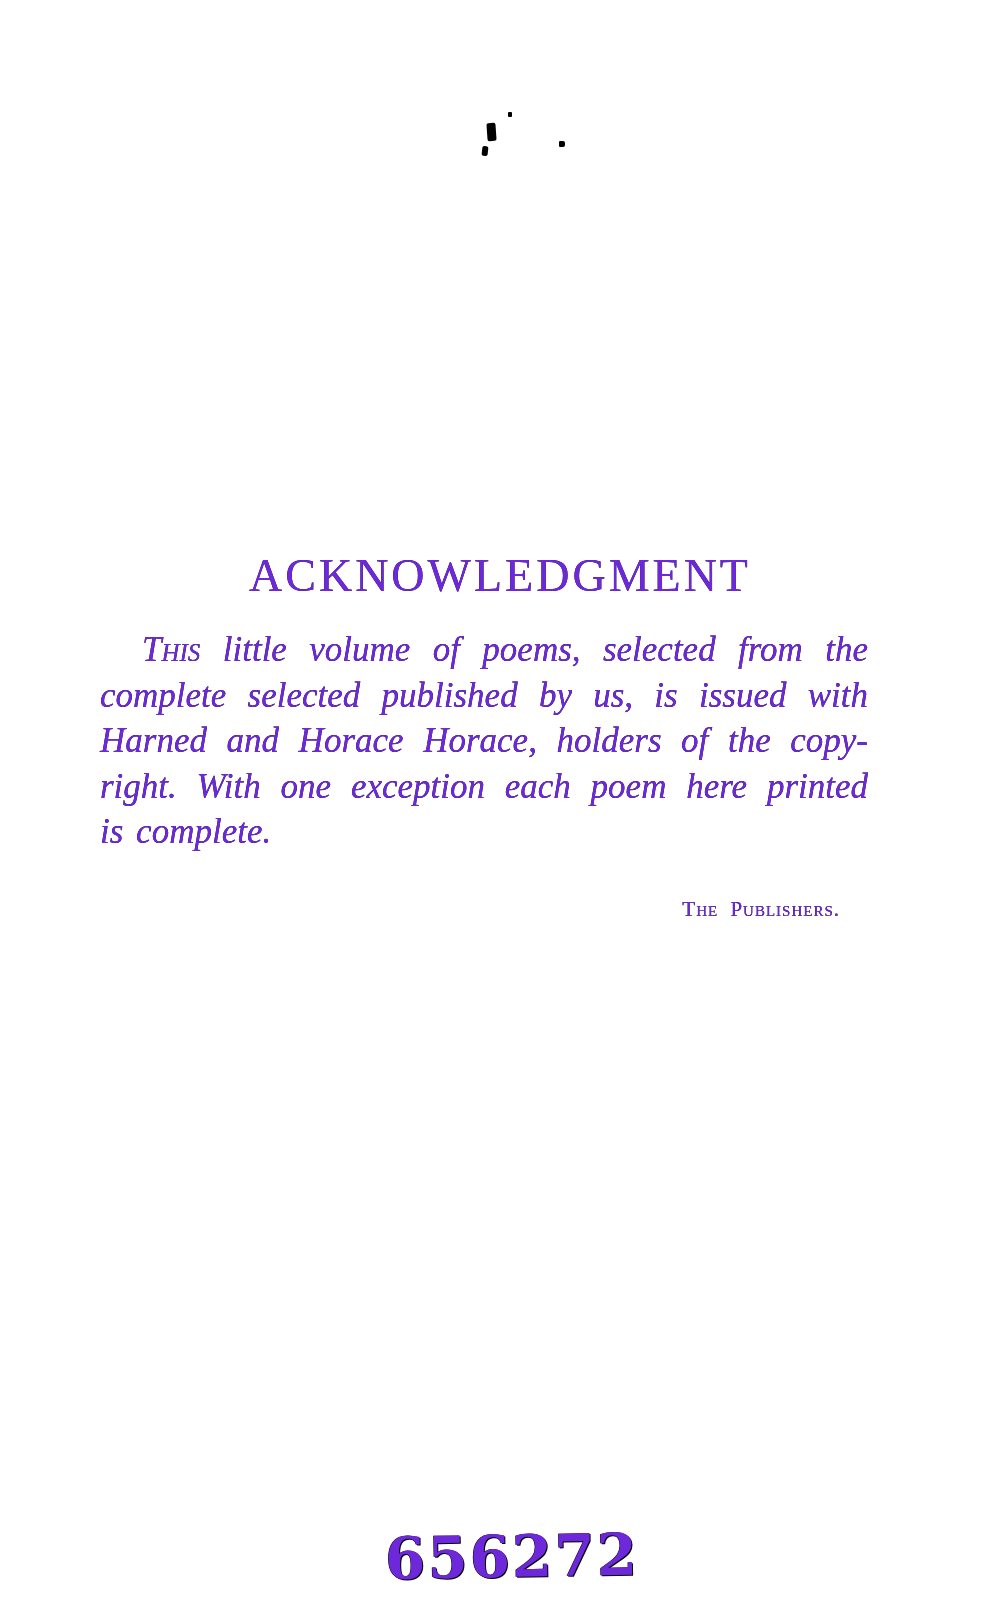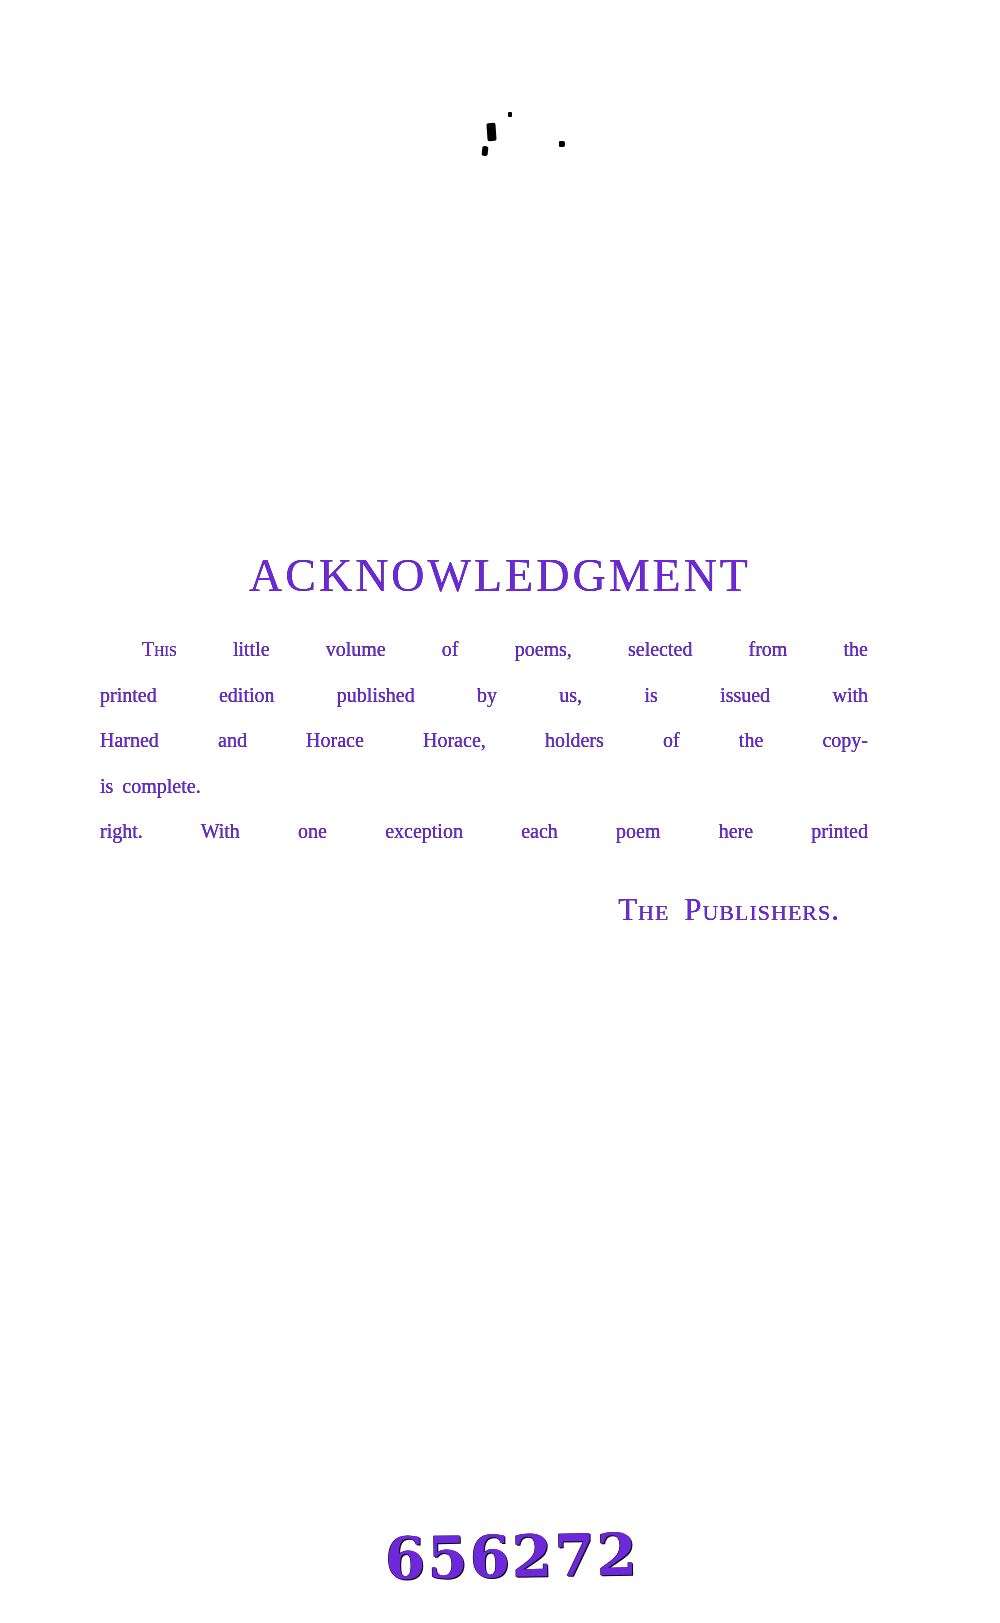"This little volume of poems," .body-text { font-size: 20px -> 35px; font-style: none -> italic }
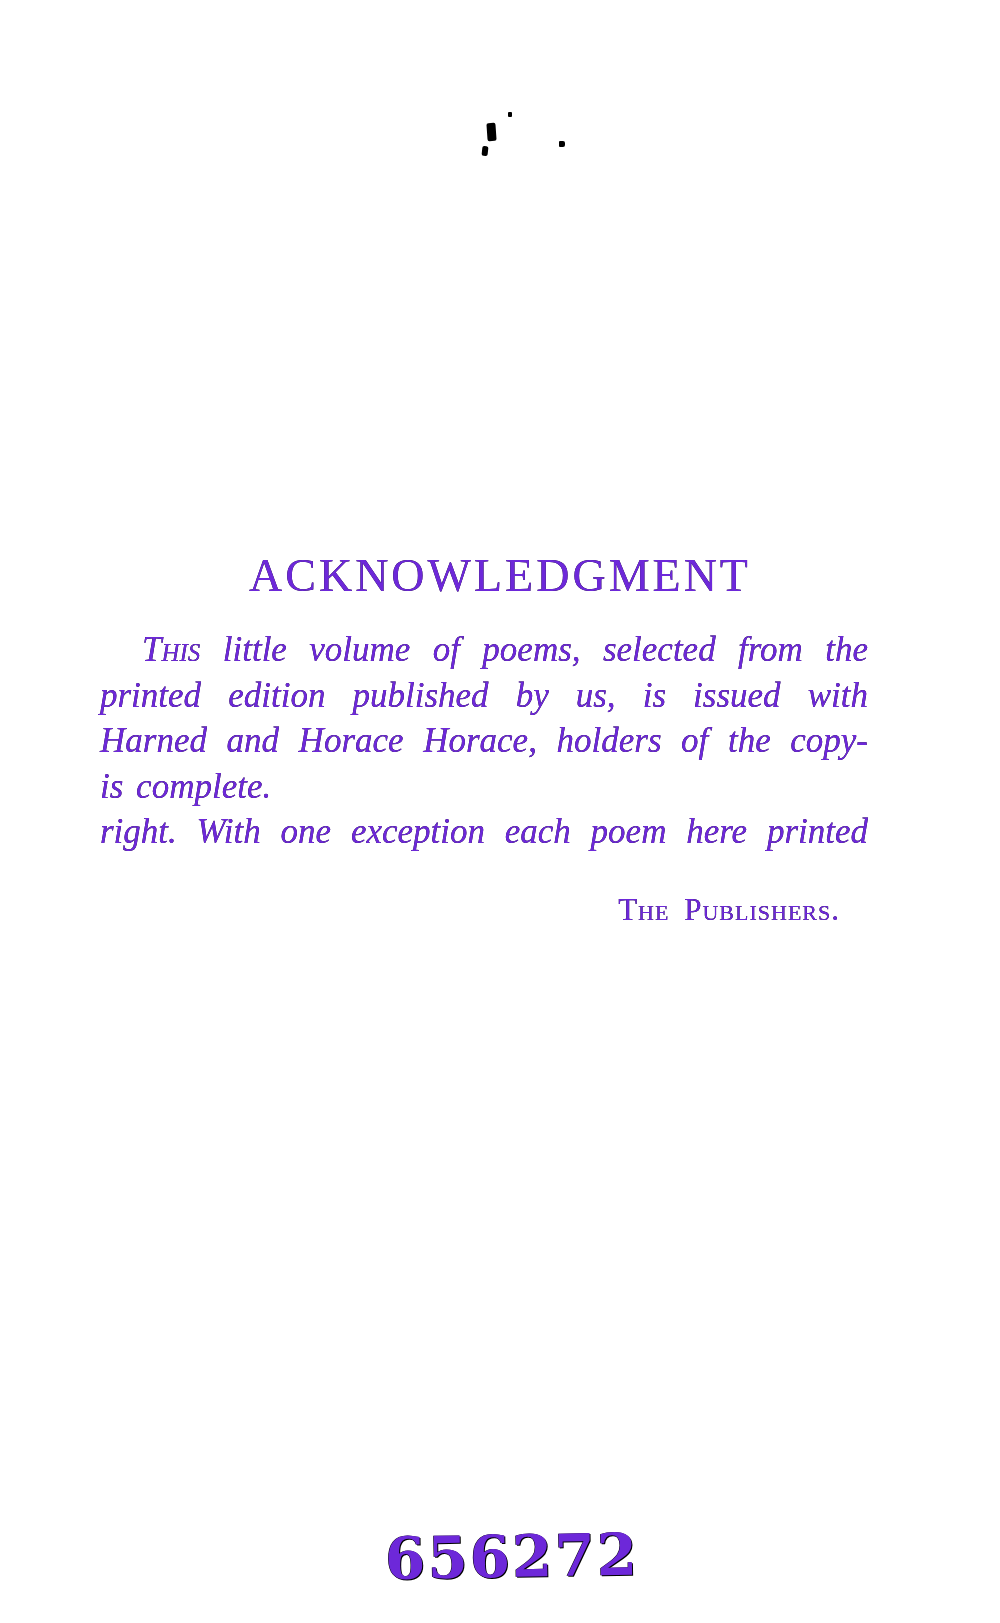"printed edition published by us," span { text: printed edition -> complete selected }
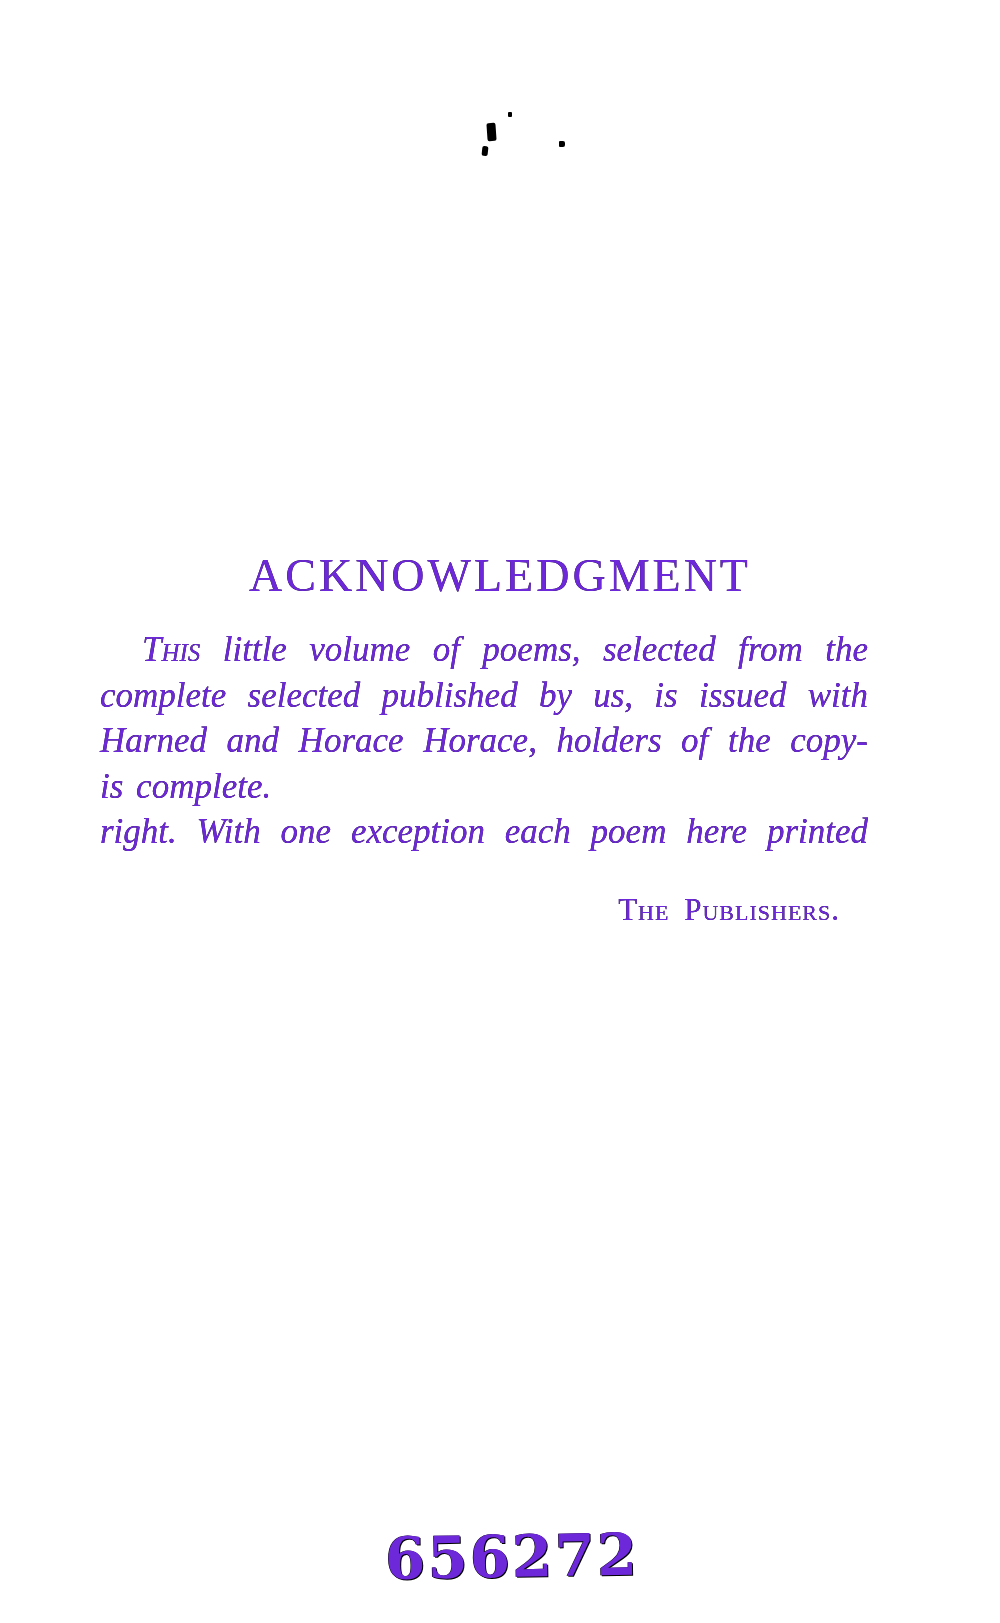"is complete." div.line { order: before "right. With one exception each" -> after "right. With one exception each" }
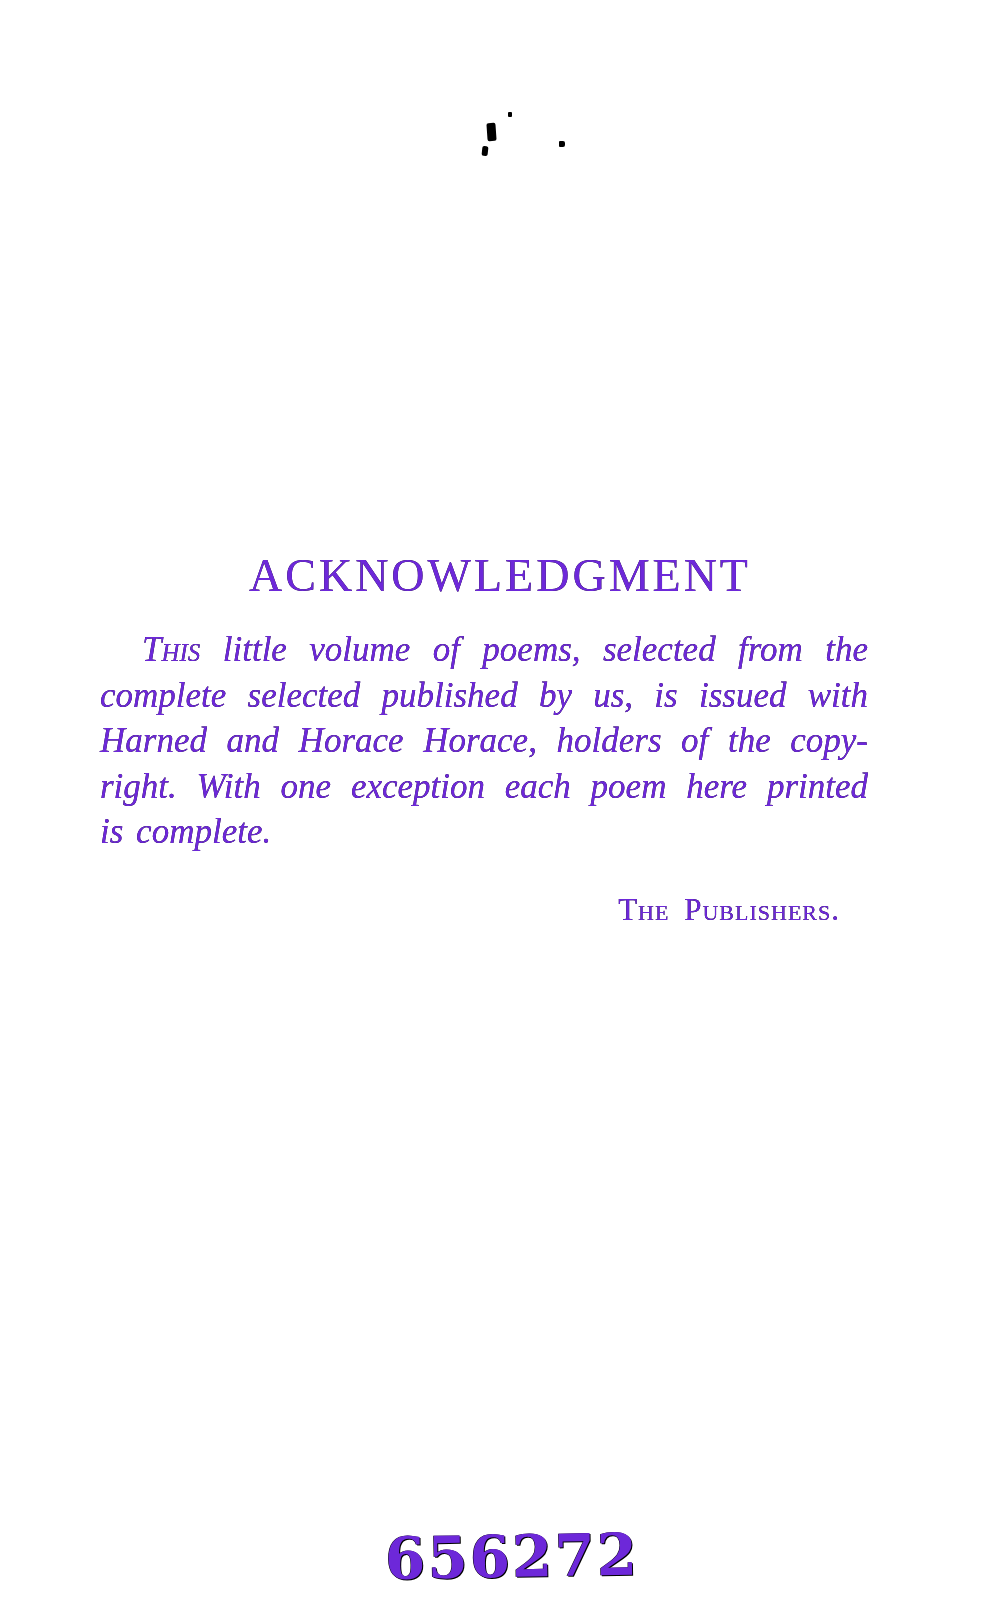"The Publishers." .attribution { font-size: 31px -> 21px }
